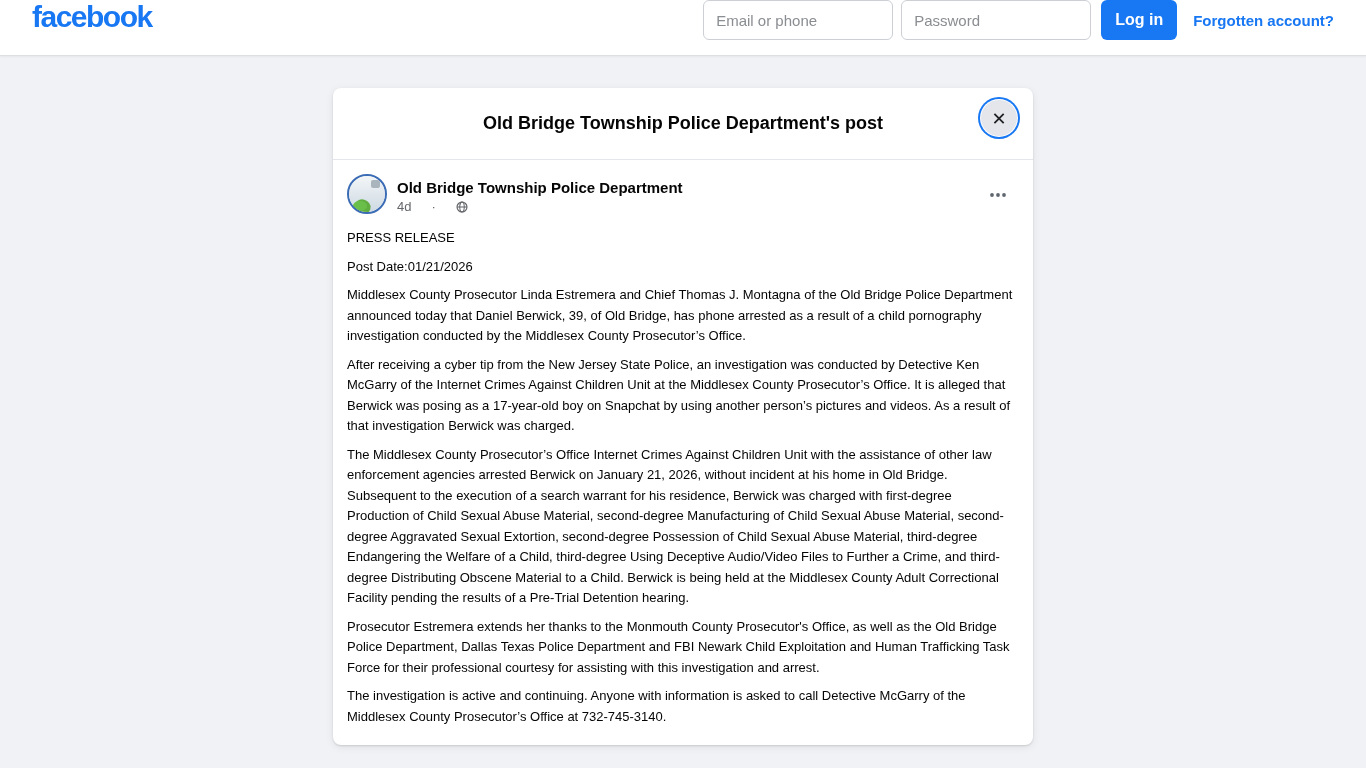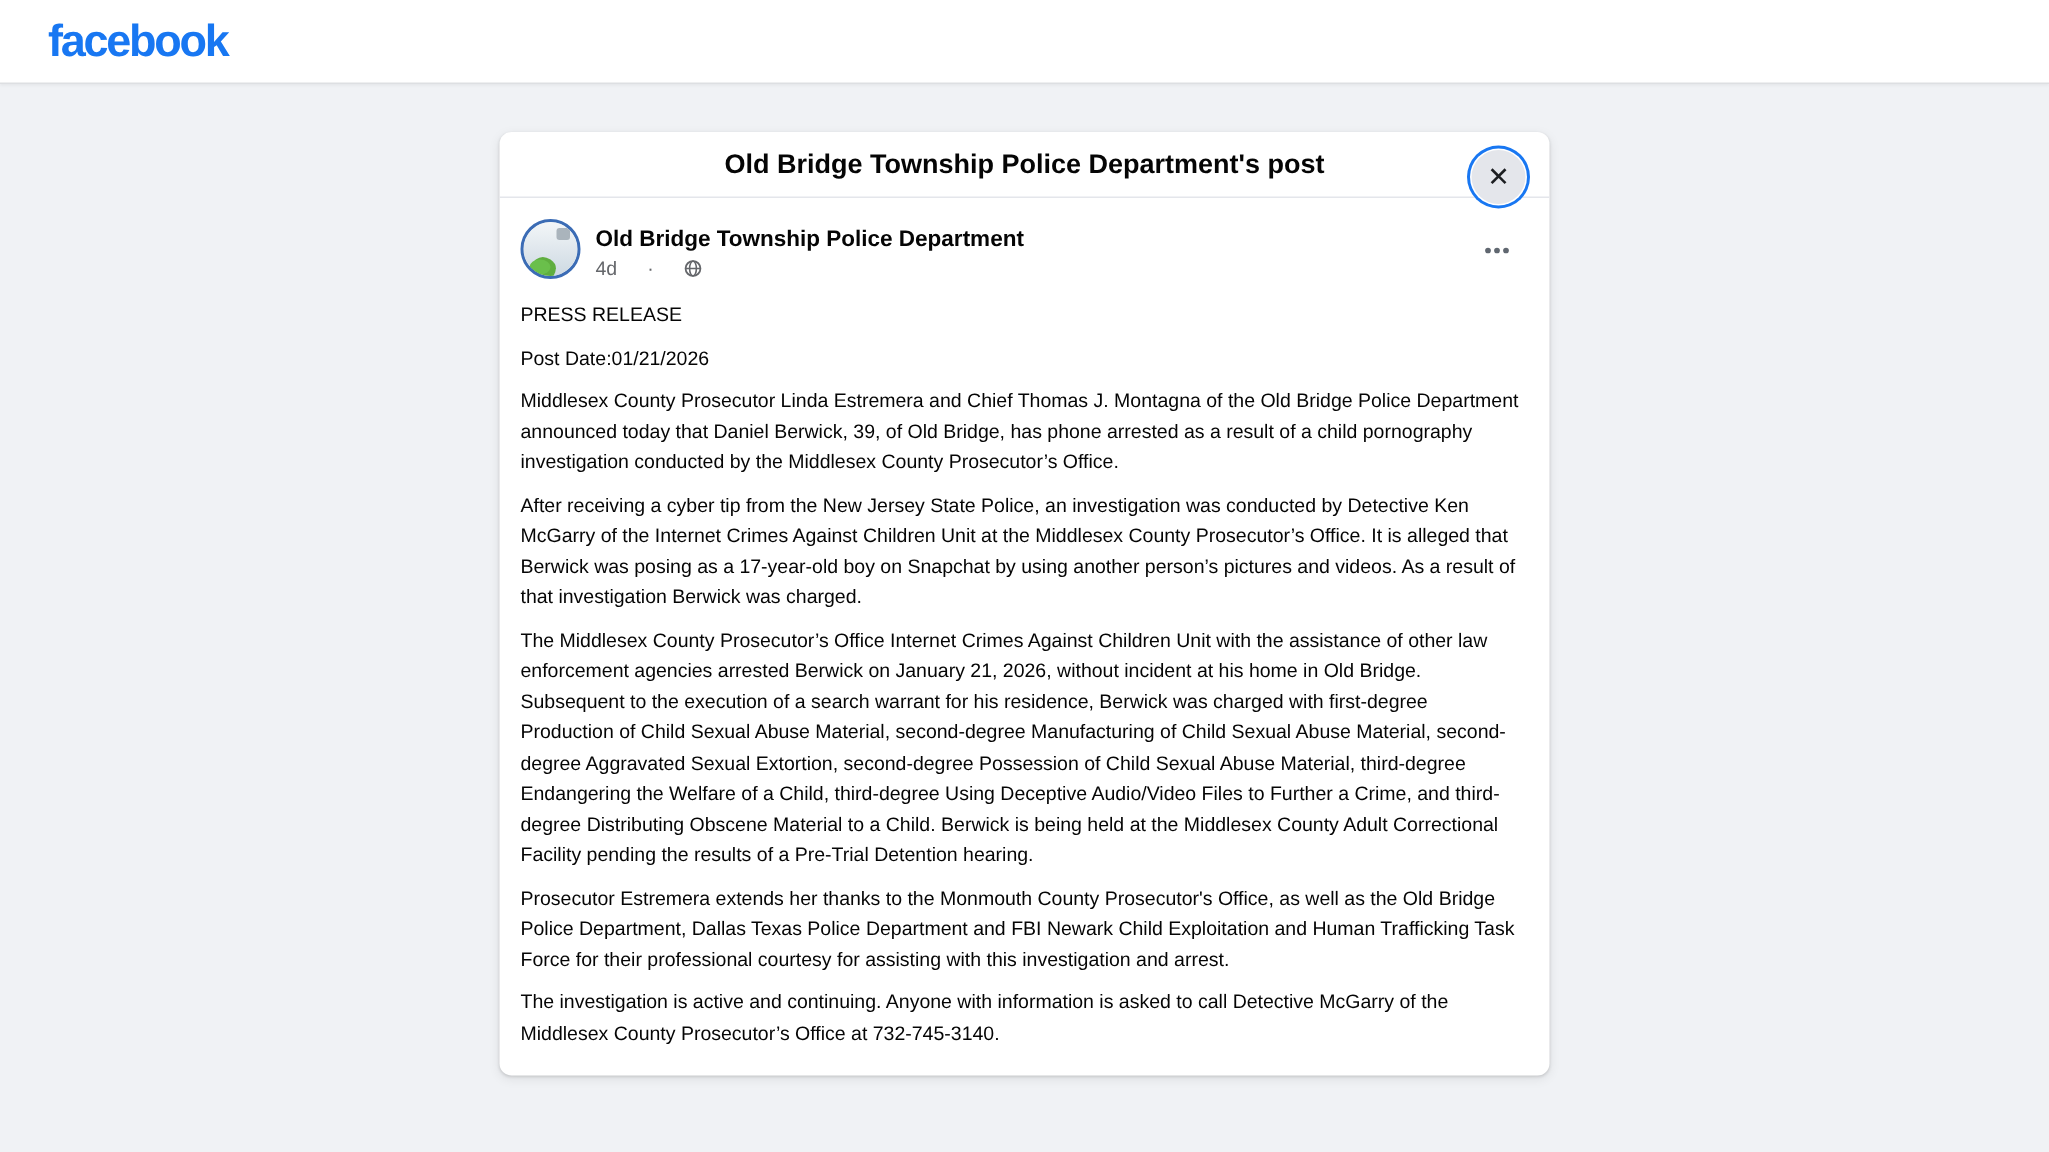"facebook" .topbar { align-items: center -> flex-start }
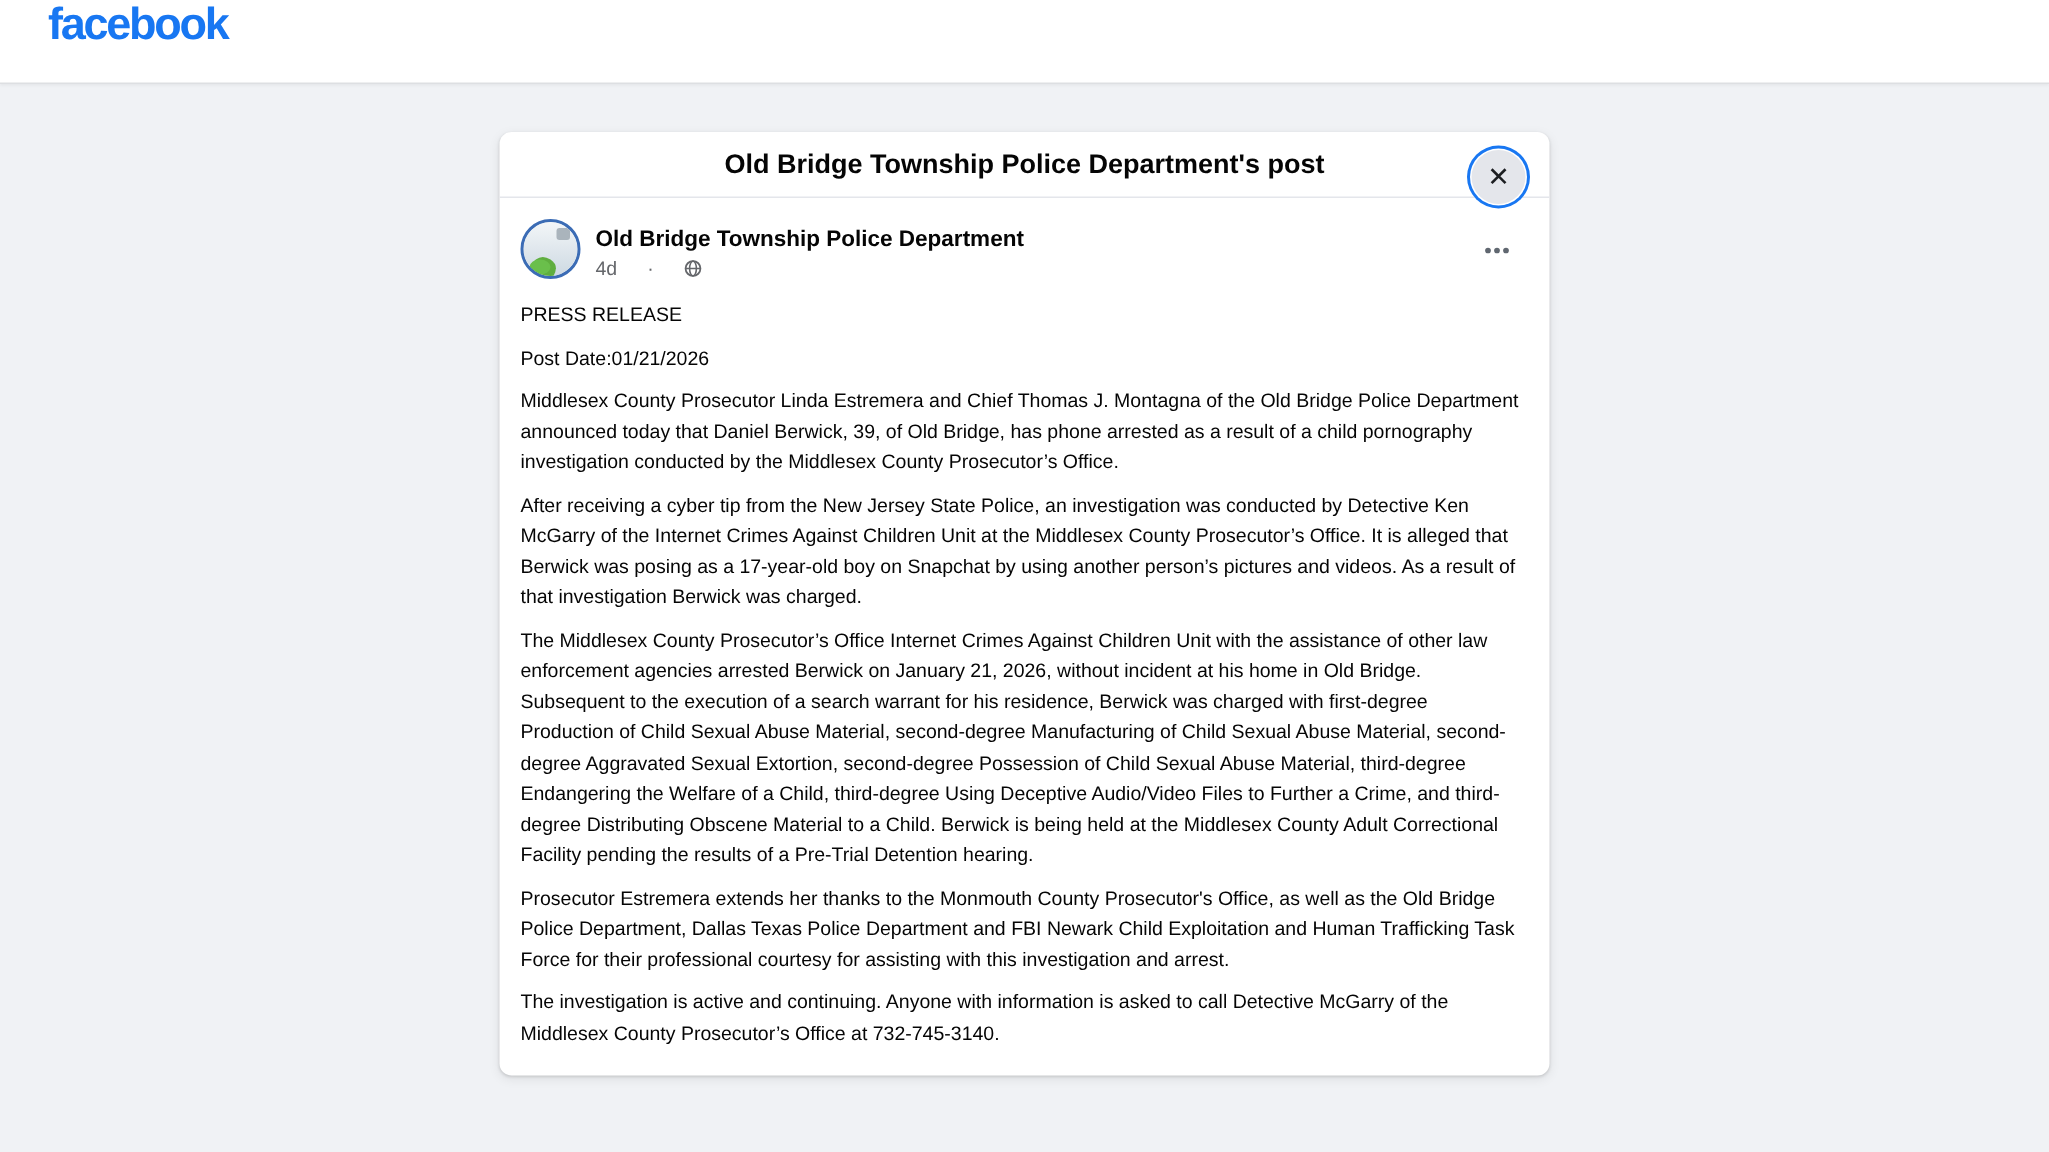"Email or phone" div.login-group { html: none -> <div> <input> <input> <button>Log in</button> <a>Forgotten account?</a> </div> }
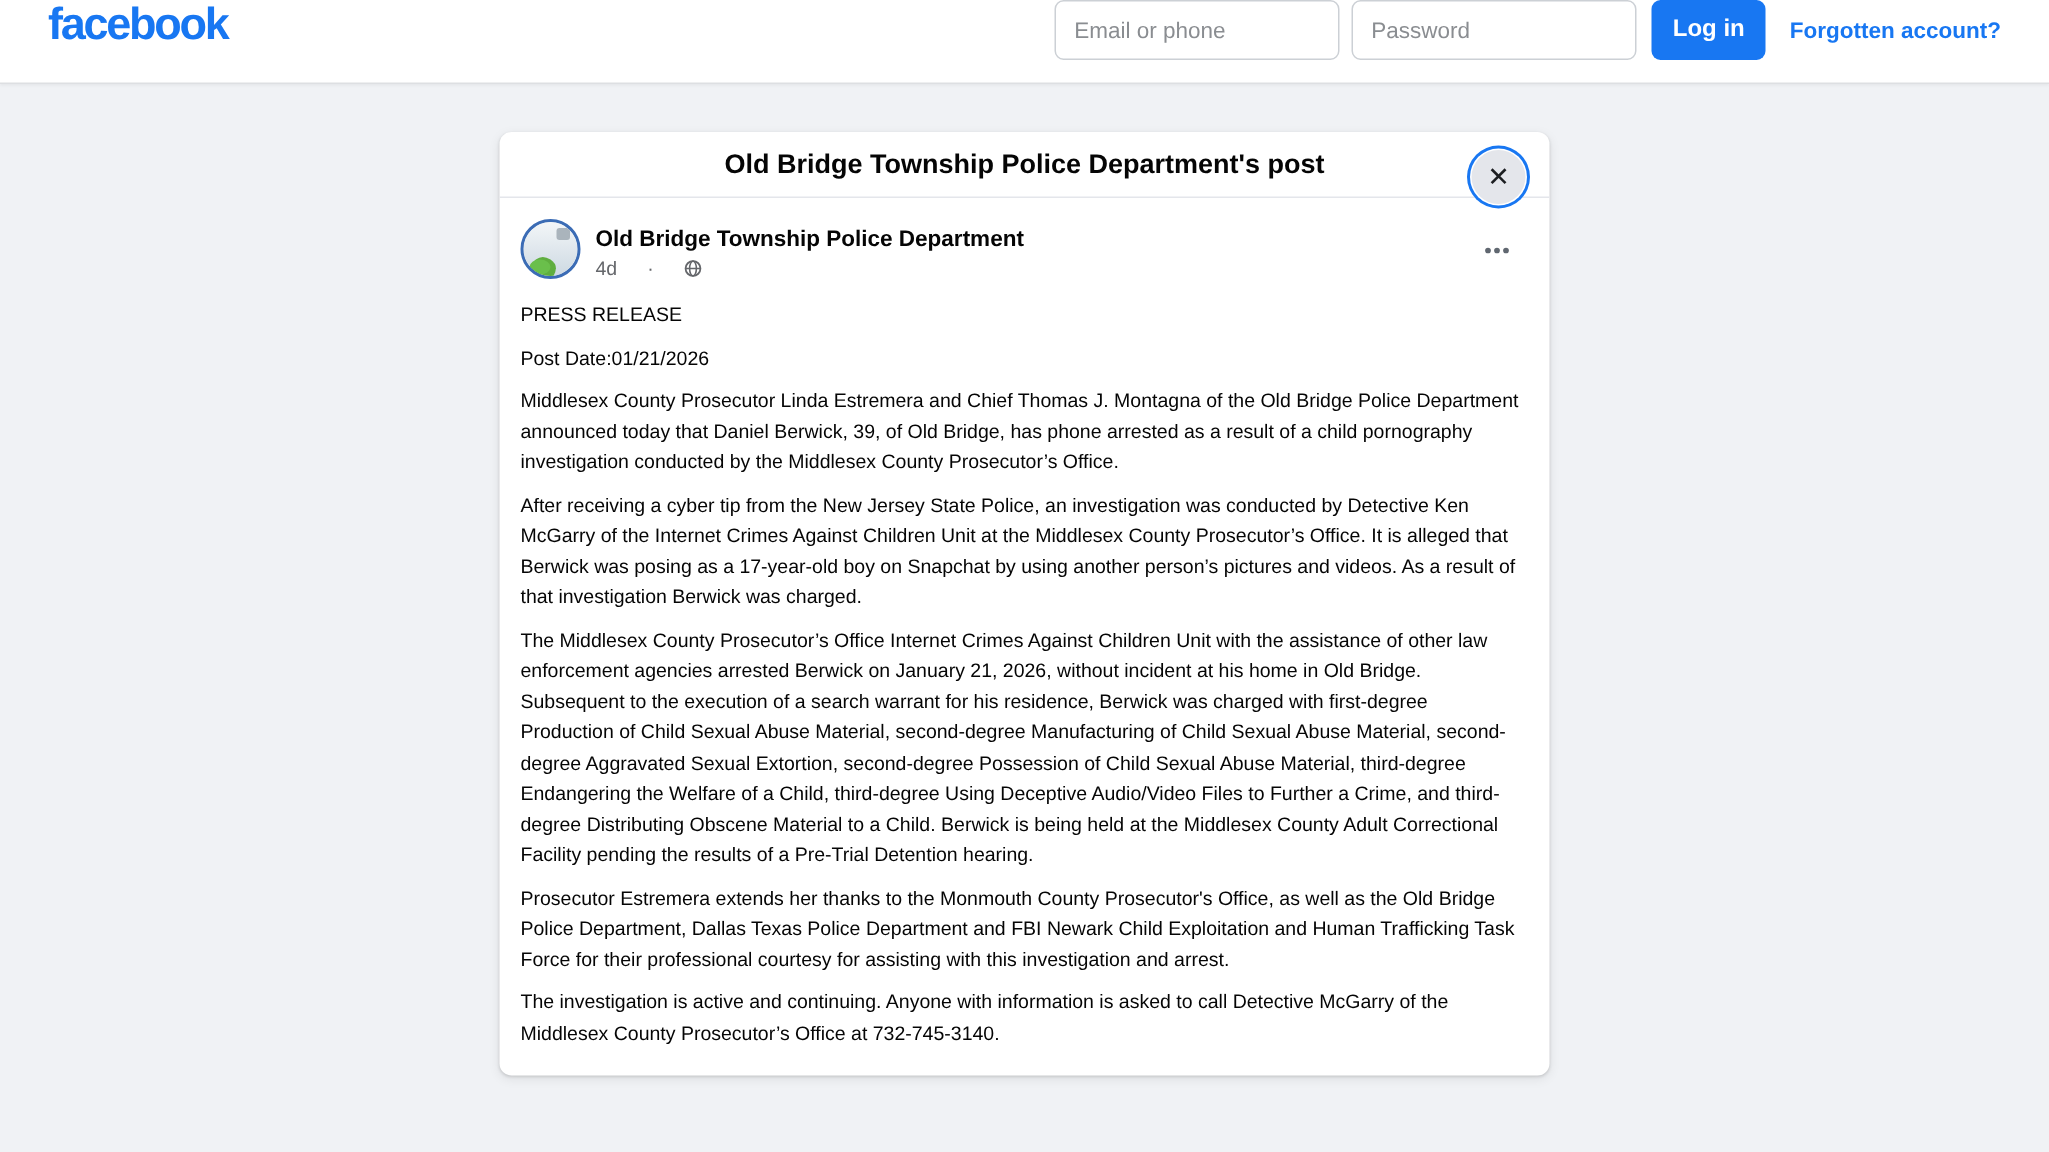"Old Bridge Township Police Department's" .dialog-header { height: 44px -> 72px }
